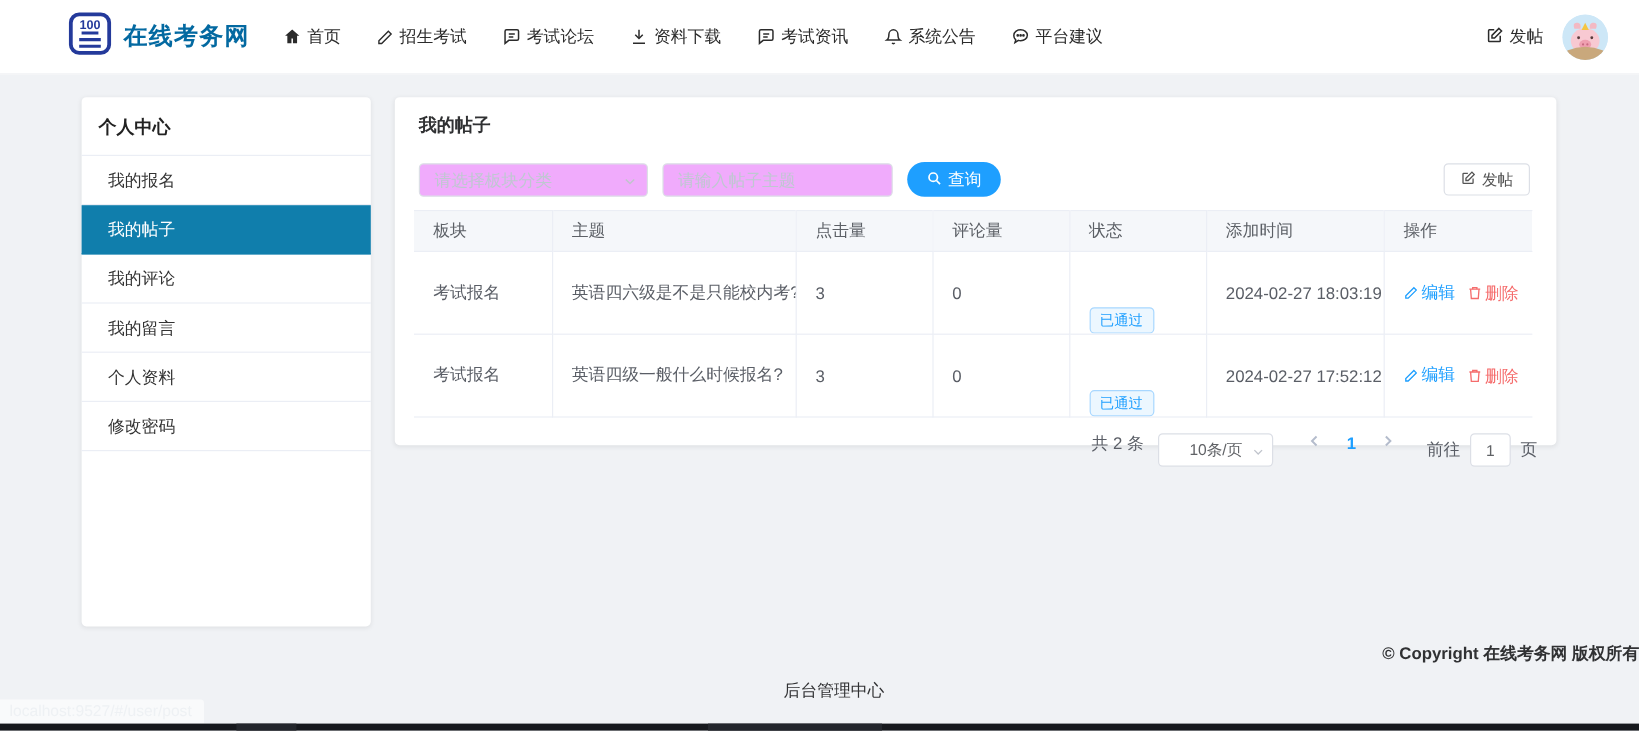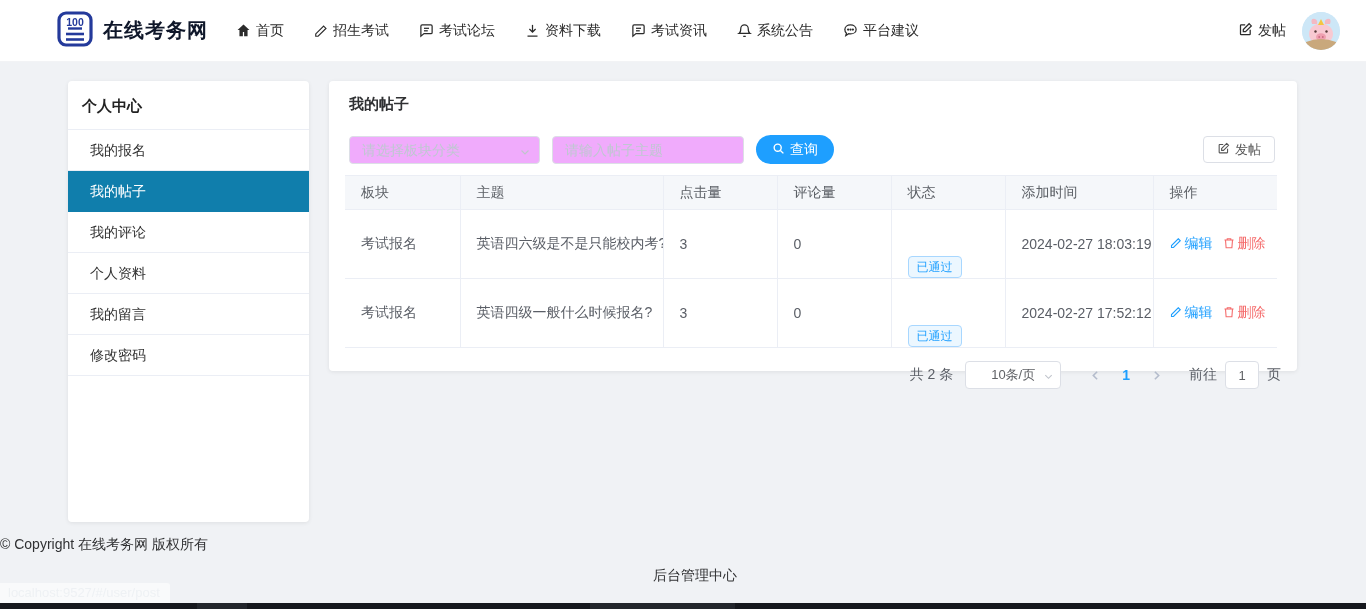"在线考务网" .brand-name { color: #0f172a -> #0369a1 }
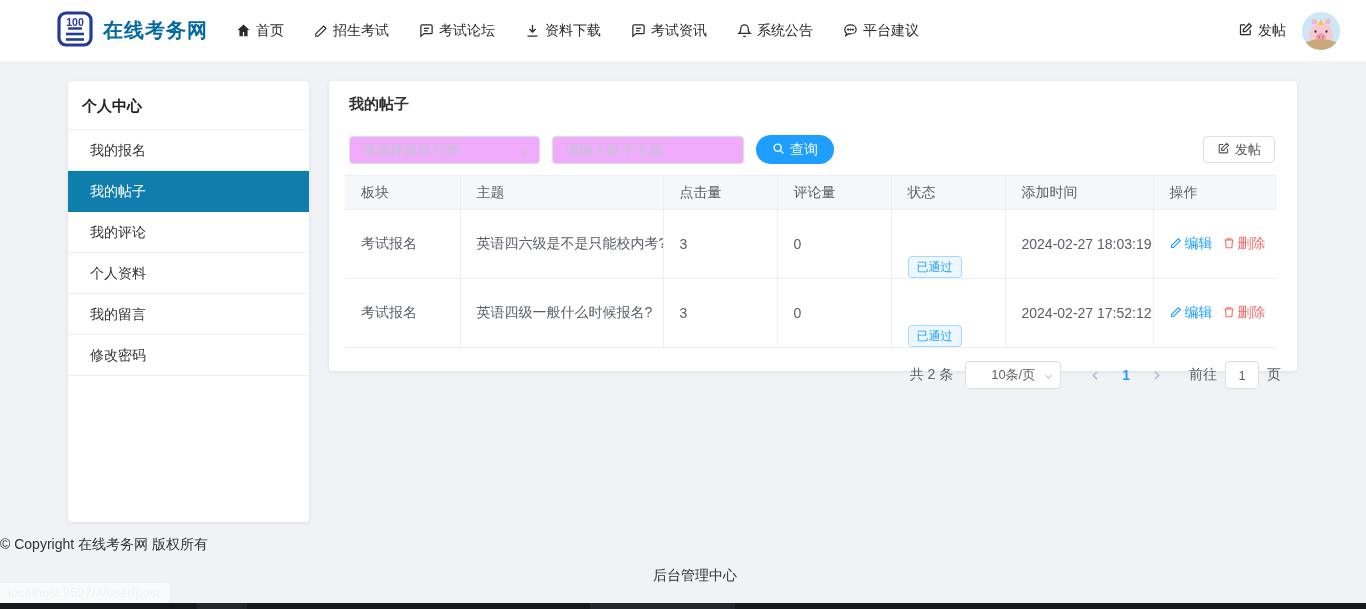"编辑" .op.edit { align-items: none -> flex-end }
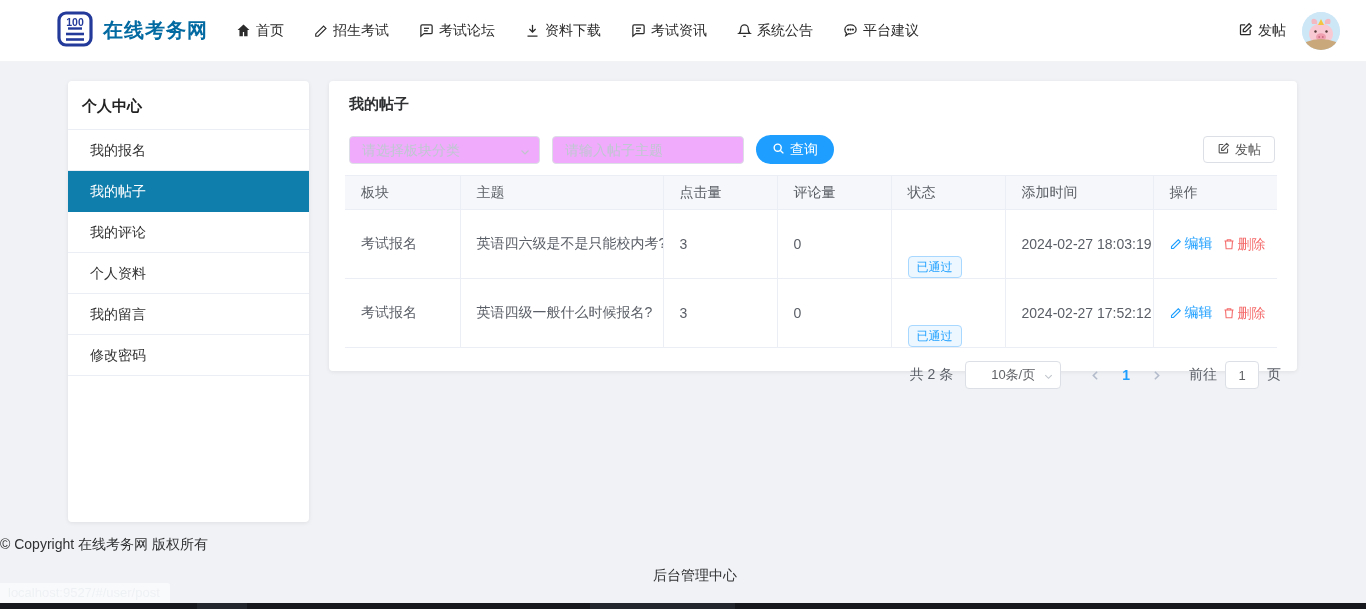"个人资料" div.side-item { order: before "我的留言" -> after "我的留言" }
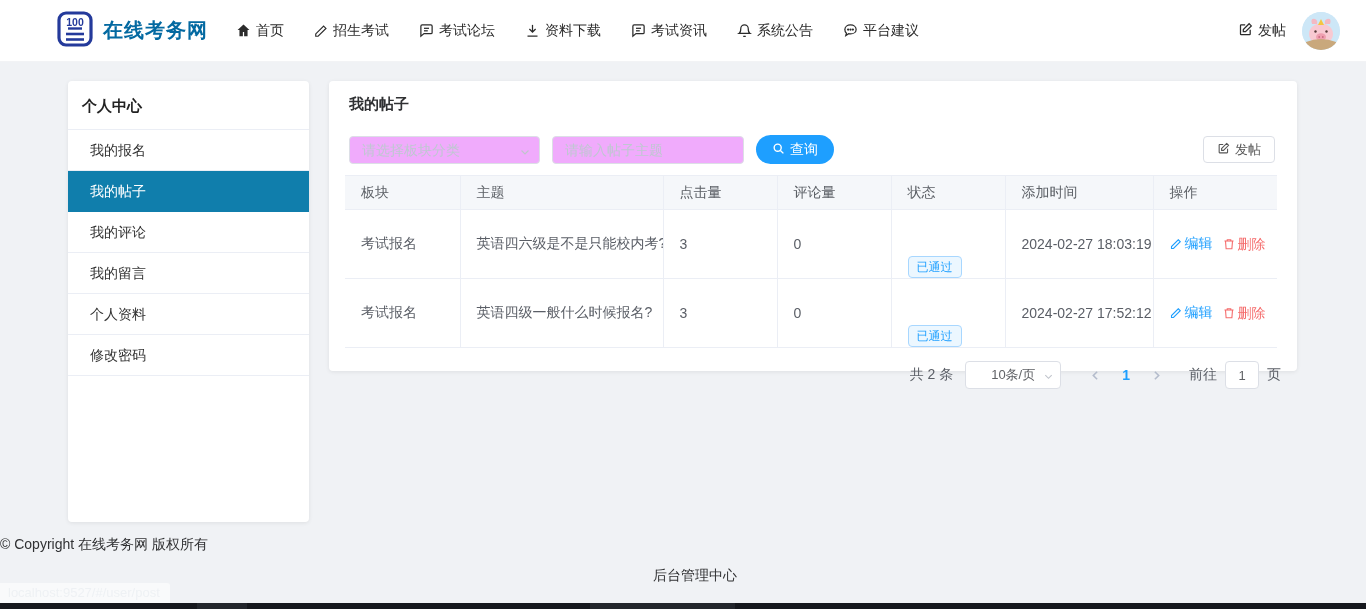"共 2 条" .pager { align-items: center -> flex-start }
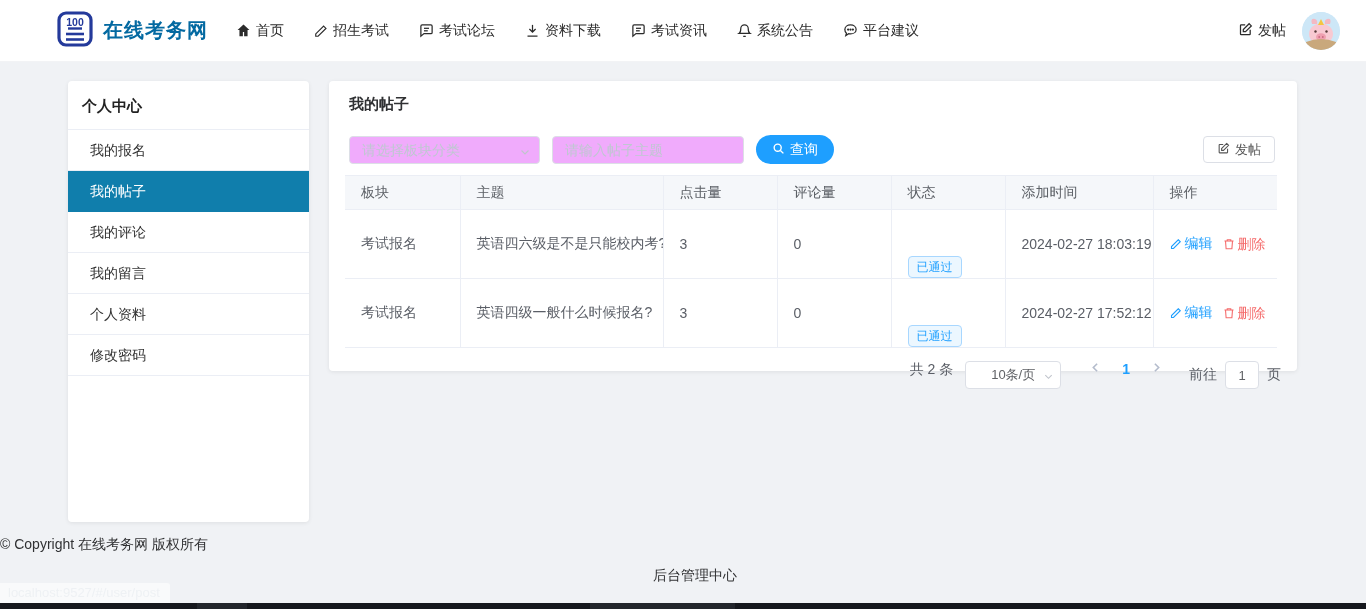"© Copyright 在线考务网 版权所有" .footer-line1 { font-weight: none -> bold; text-align: left -> right }
